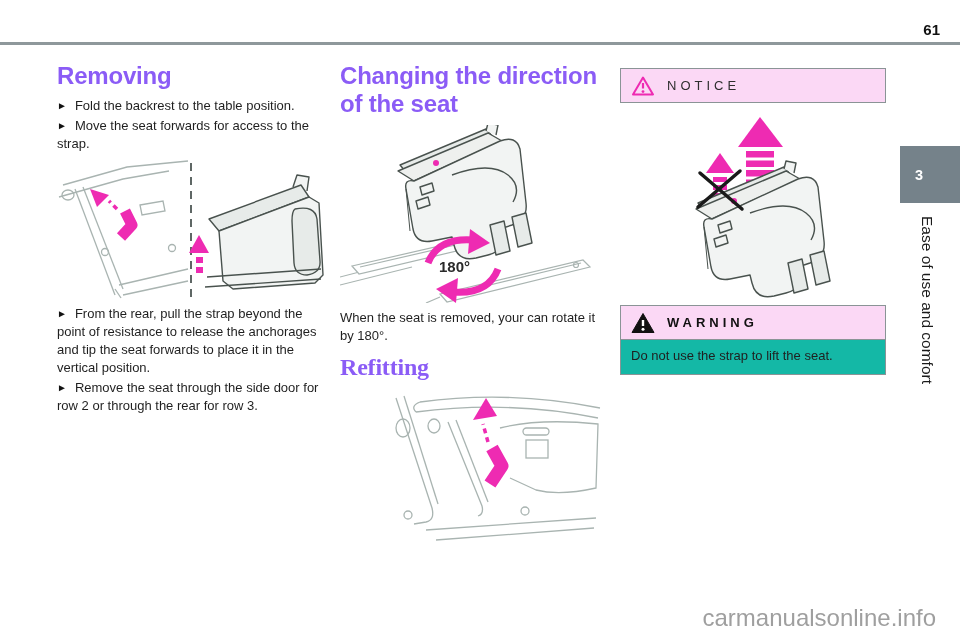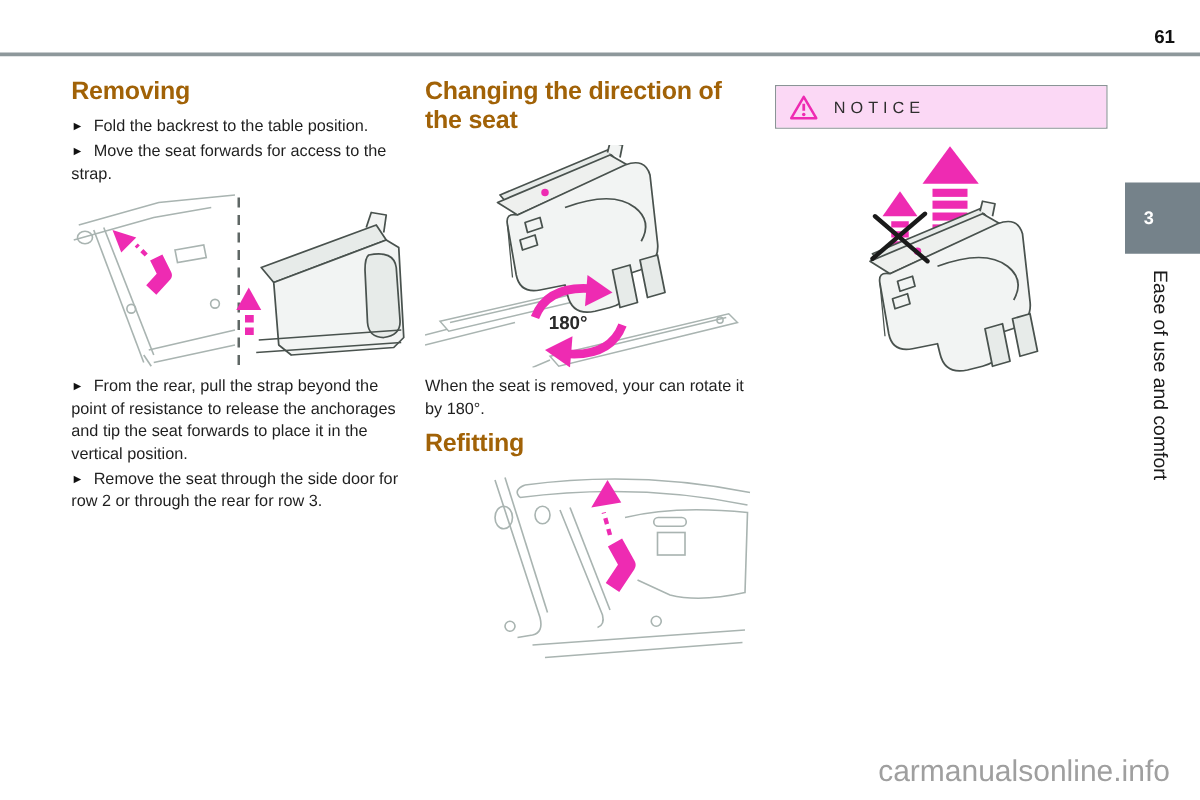"Removing" h2.section { color: #a16207 -> #8b5cf6; font-size: 20px -> 24px }
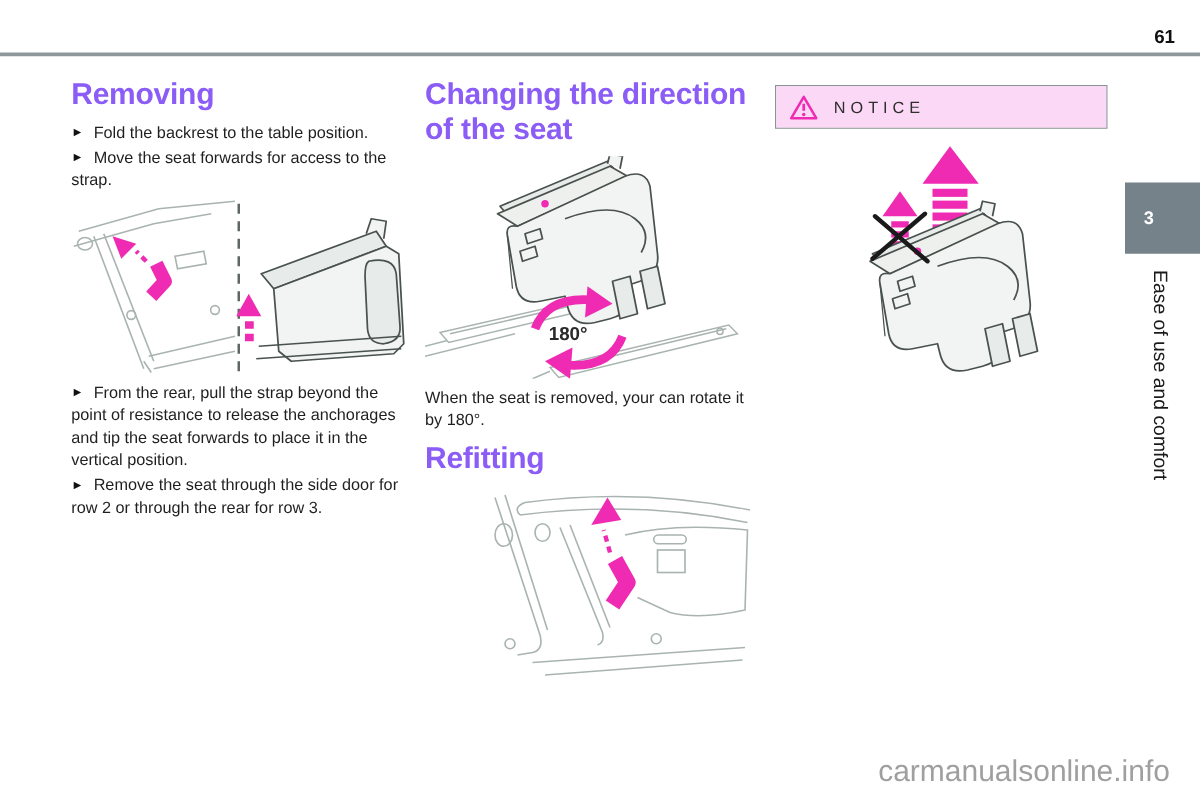"WARNING" div.alert-box { html: none -> <div> <div> <svg> <path></path> <line></line> <circle></circle> </svg> <span>WARNING</span> </div> <div>Do not use the strap to lift the seat.</div> </div> }
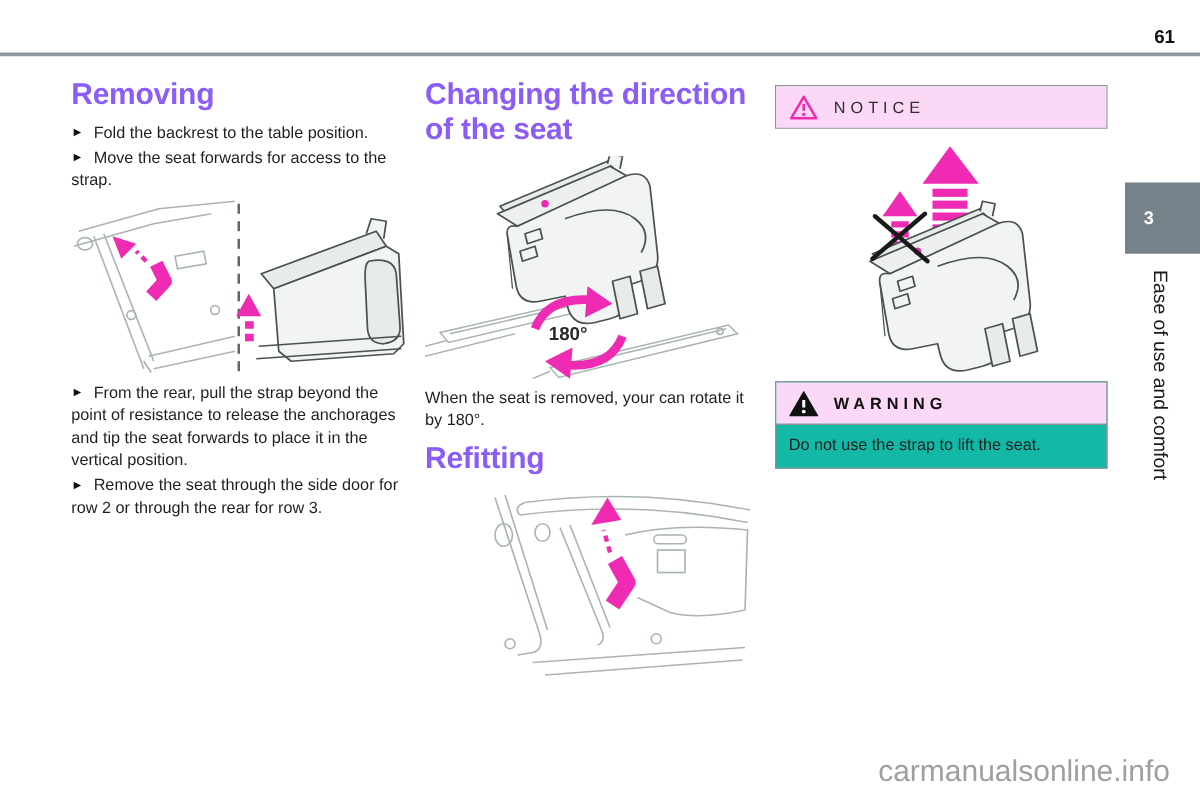"Refitting" h2.sub { font-family: none -> Liberation Serif, serif }
